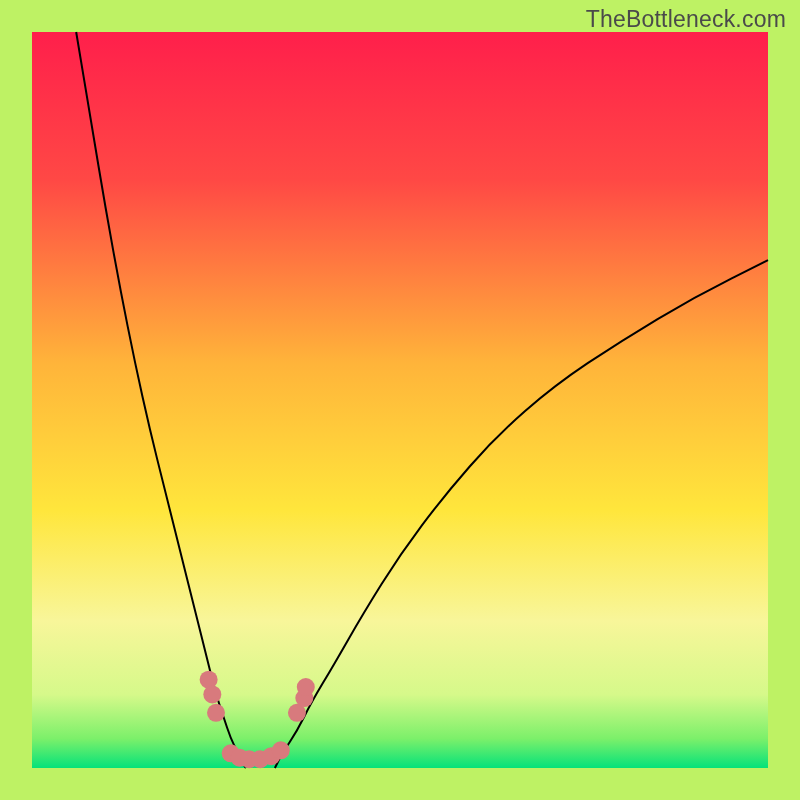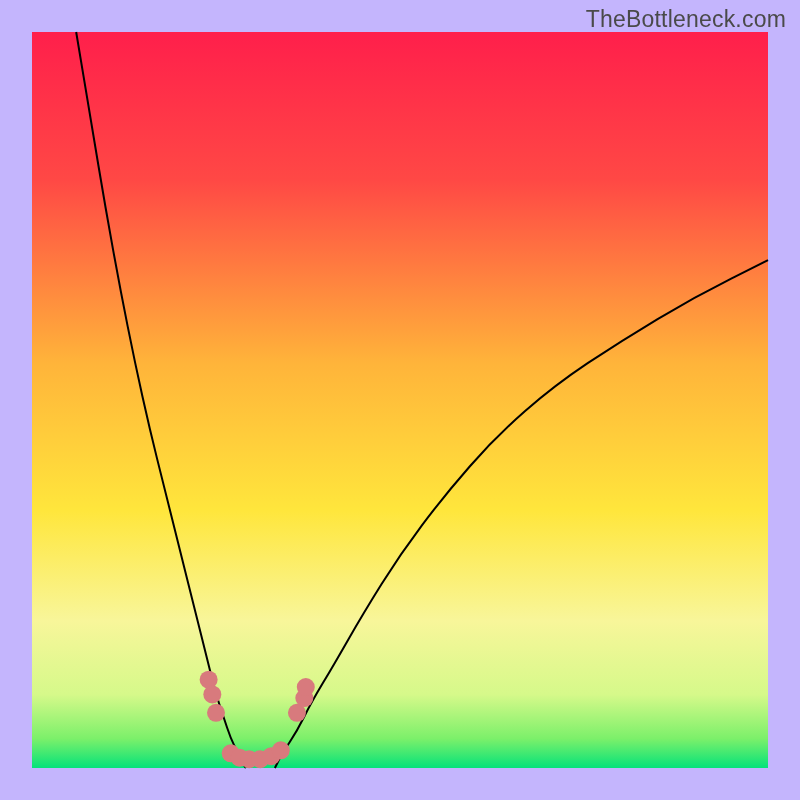"TheBottleneck.com" .frame { background: #c4b5fd -> #bef264 }
